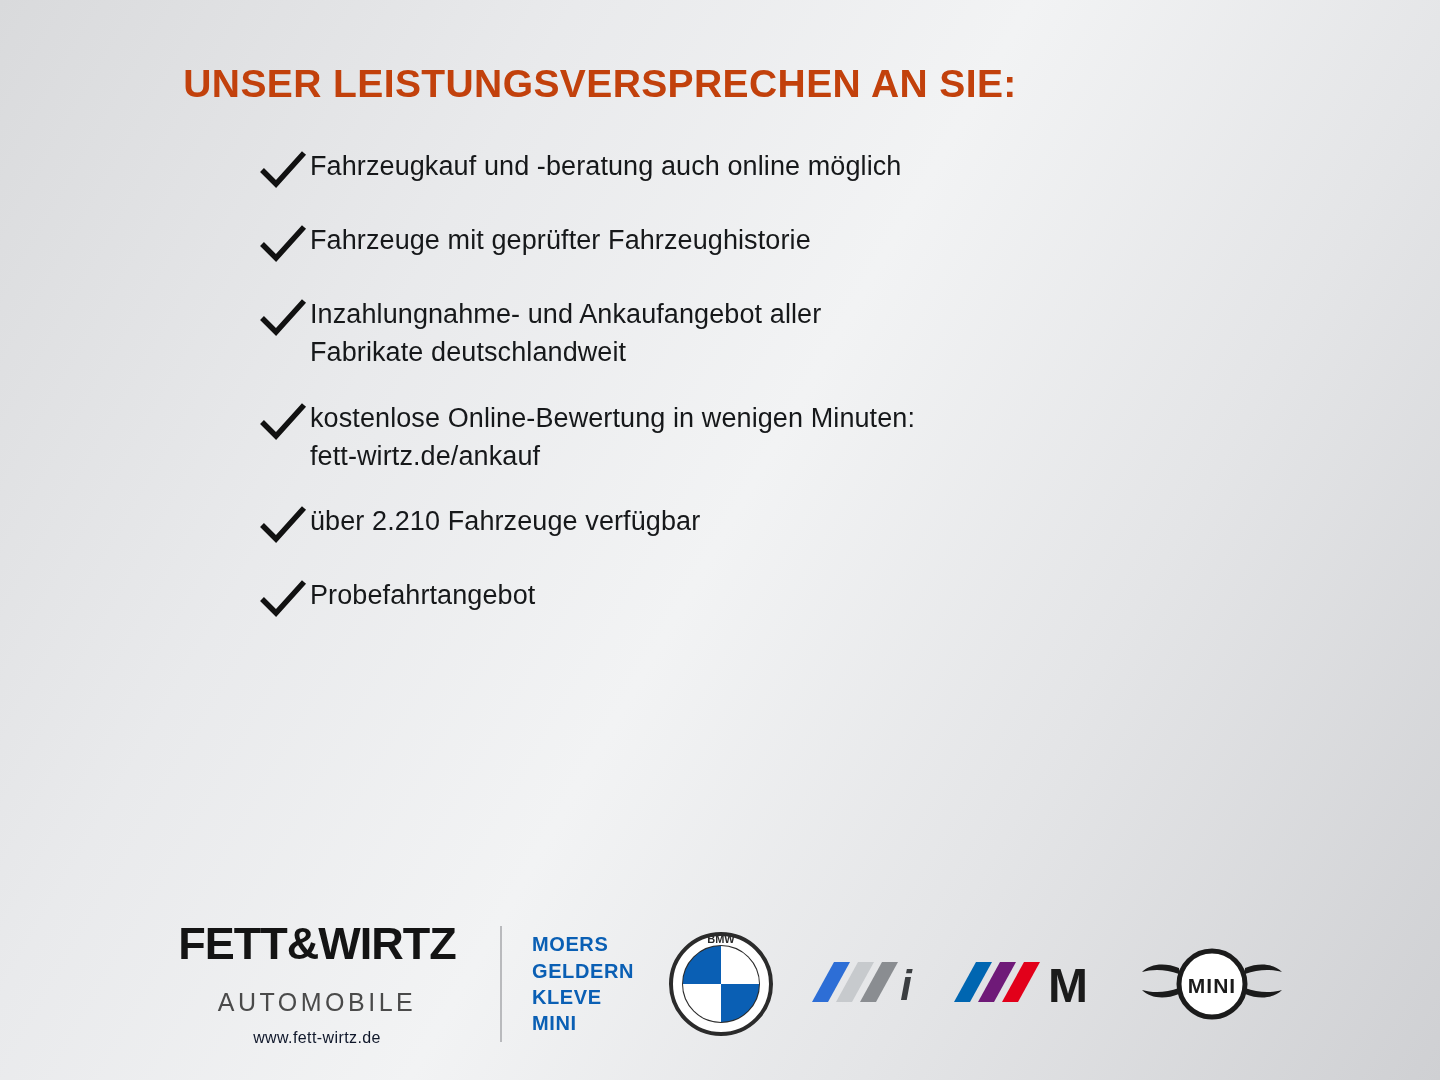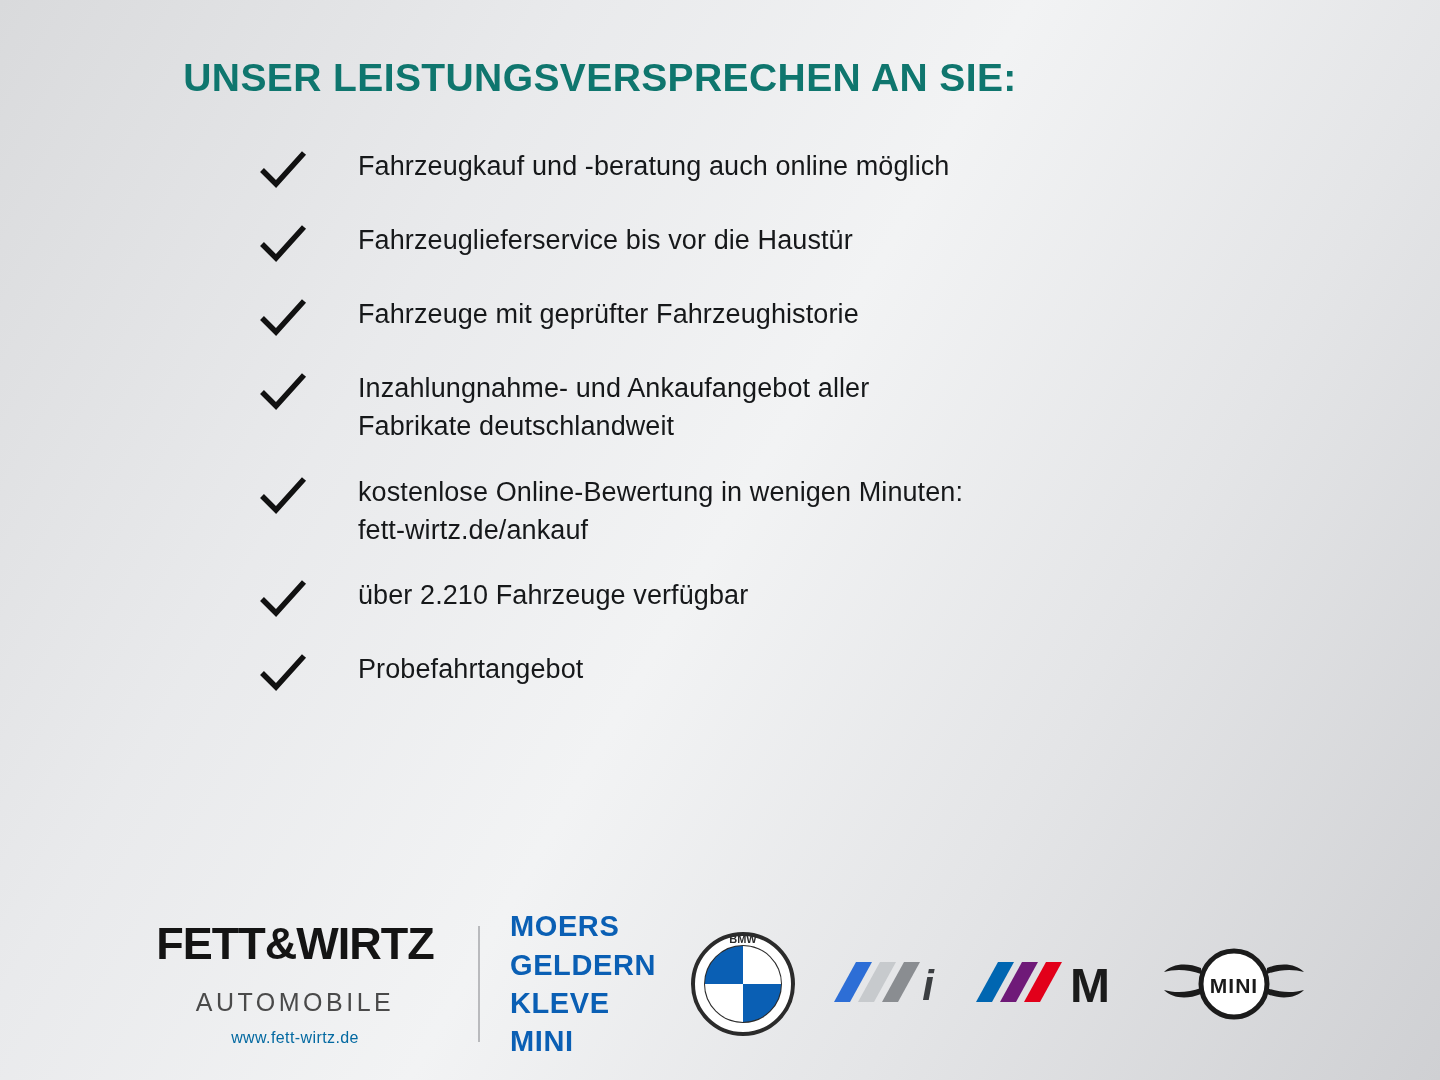"UNSER LEISTUNGSVERSPRECHEN AN SIE:" .headline { color: #0f766e -> #c2410c; top: 56px -> 62px }
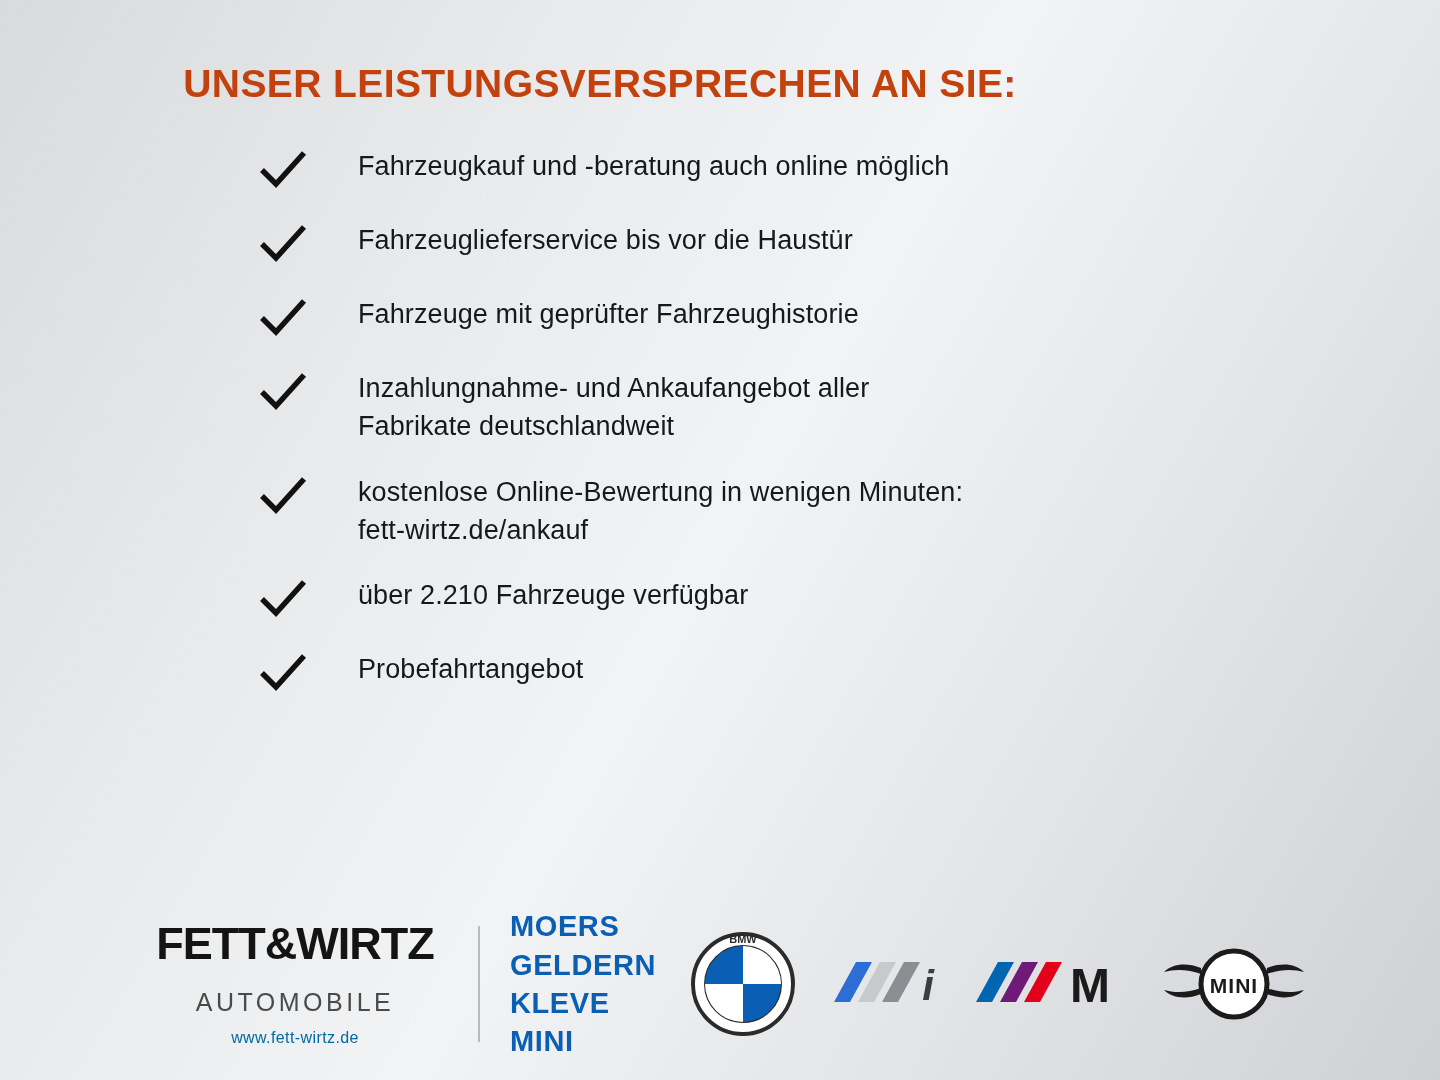"Fahrzeugkauf und -beratung auch online" .promise-item { gap: 48px -> none }
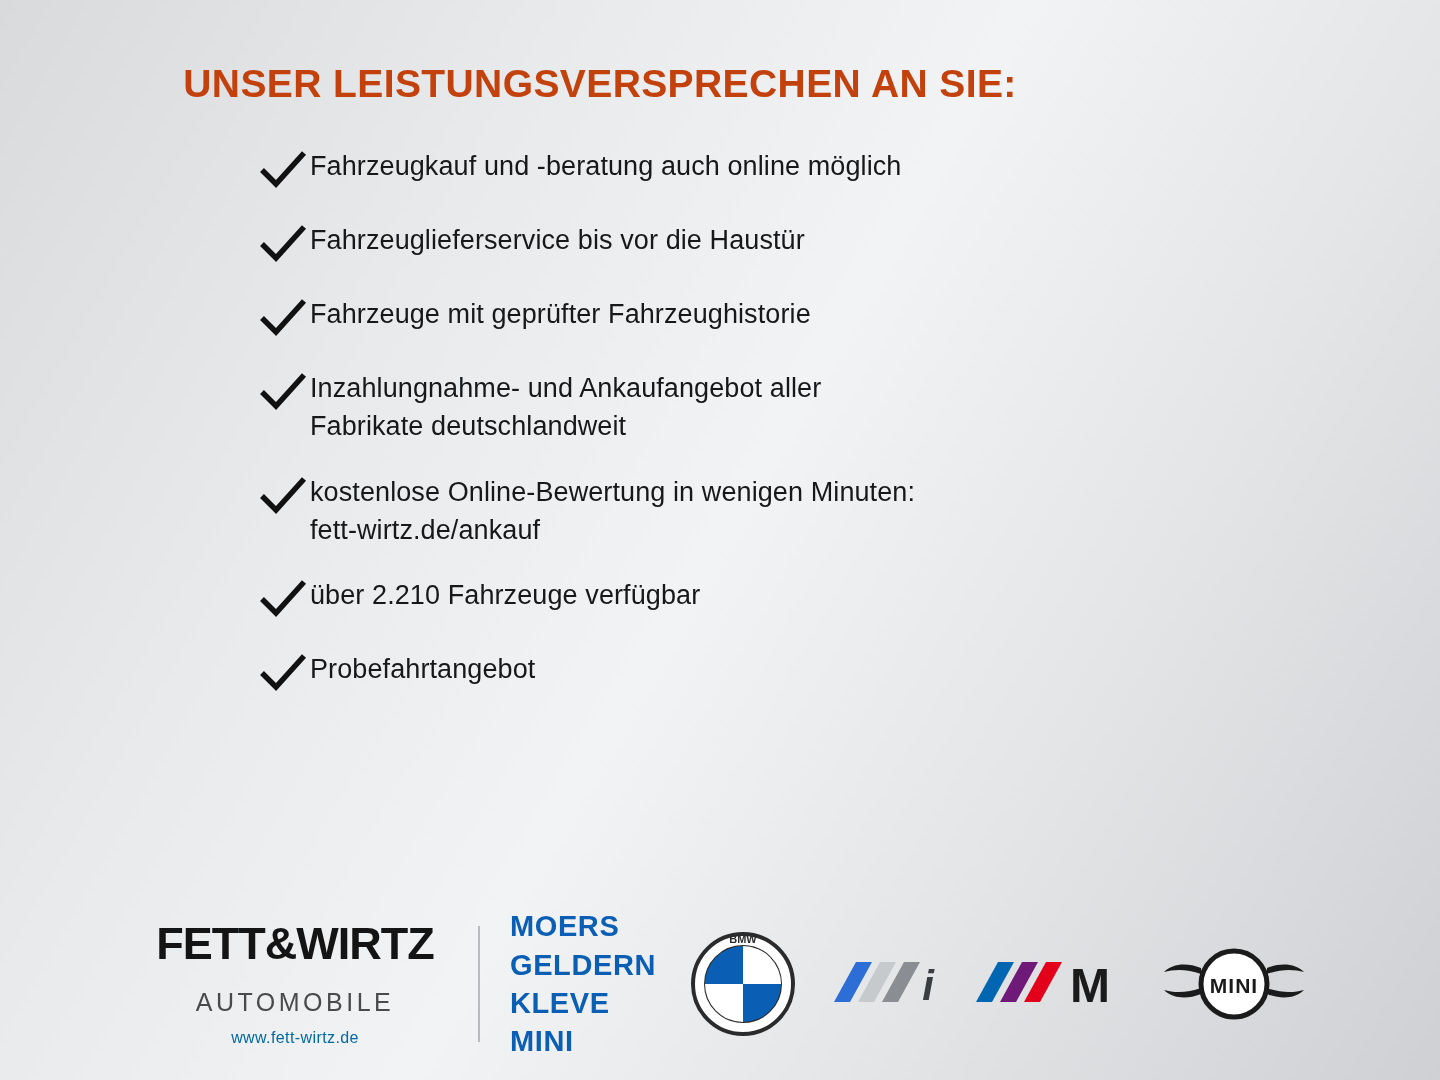"Fahrzeuglieferservice bis vor die" div.promise-item { html: <div> <span> <svg> <path></path> </svg> </span> <span> <span>Fahrzeuglieferservice bis vor die Haustür</span> </span> </div> -> none }
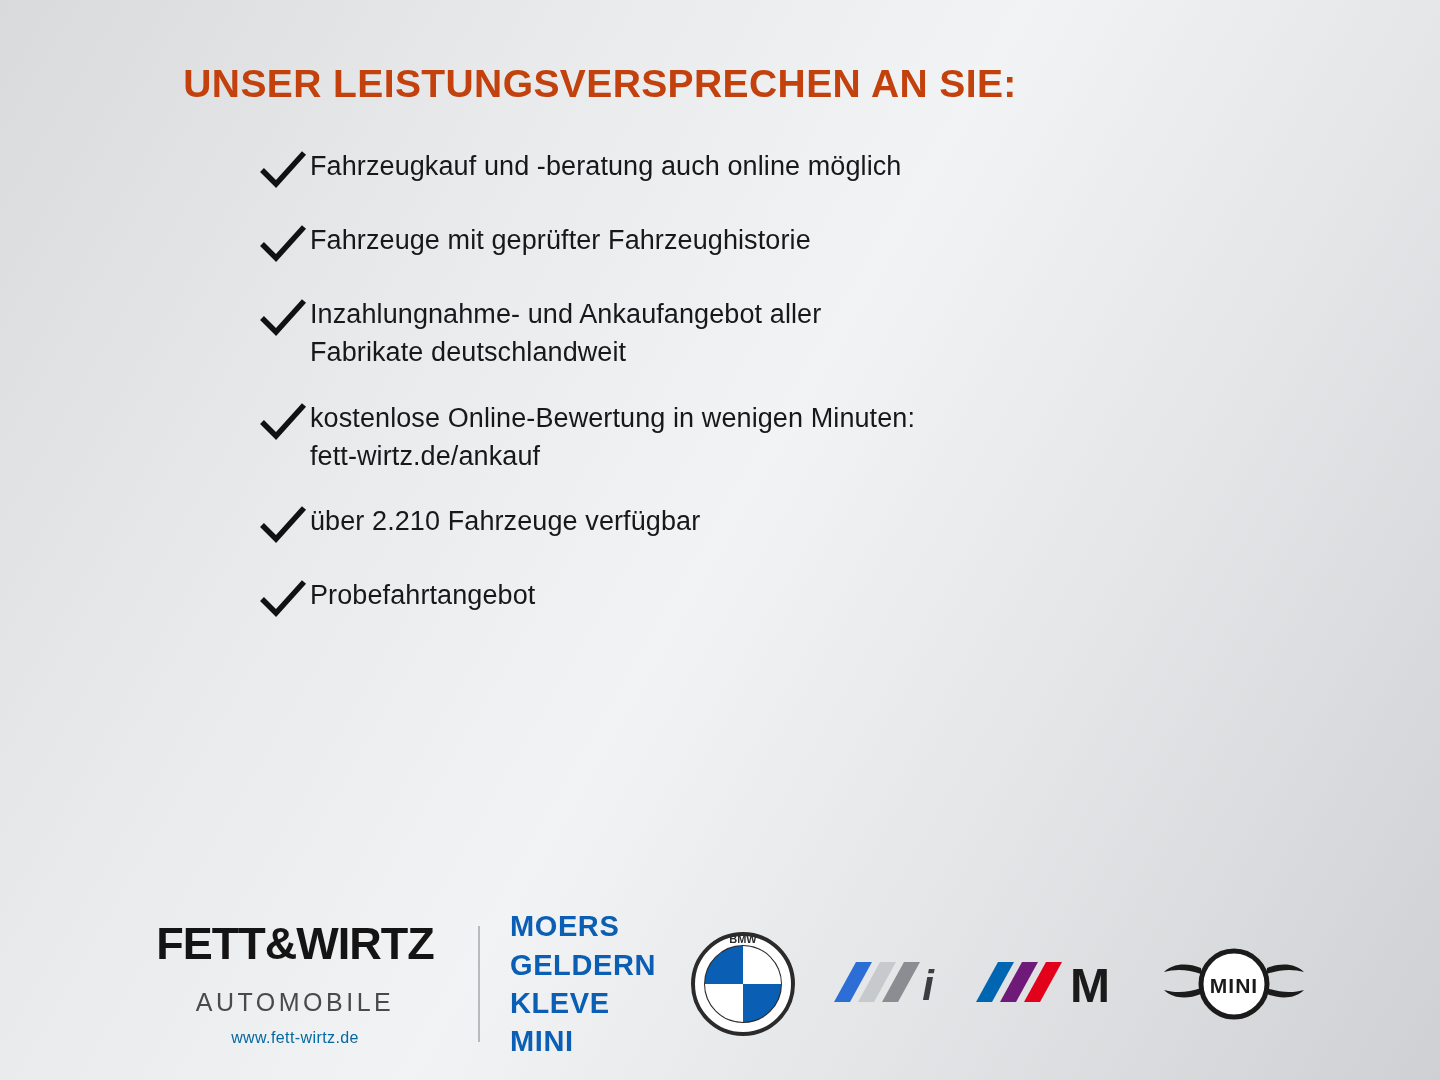"MOERS" .cities { font-size: 29px -> 20px }
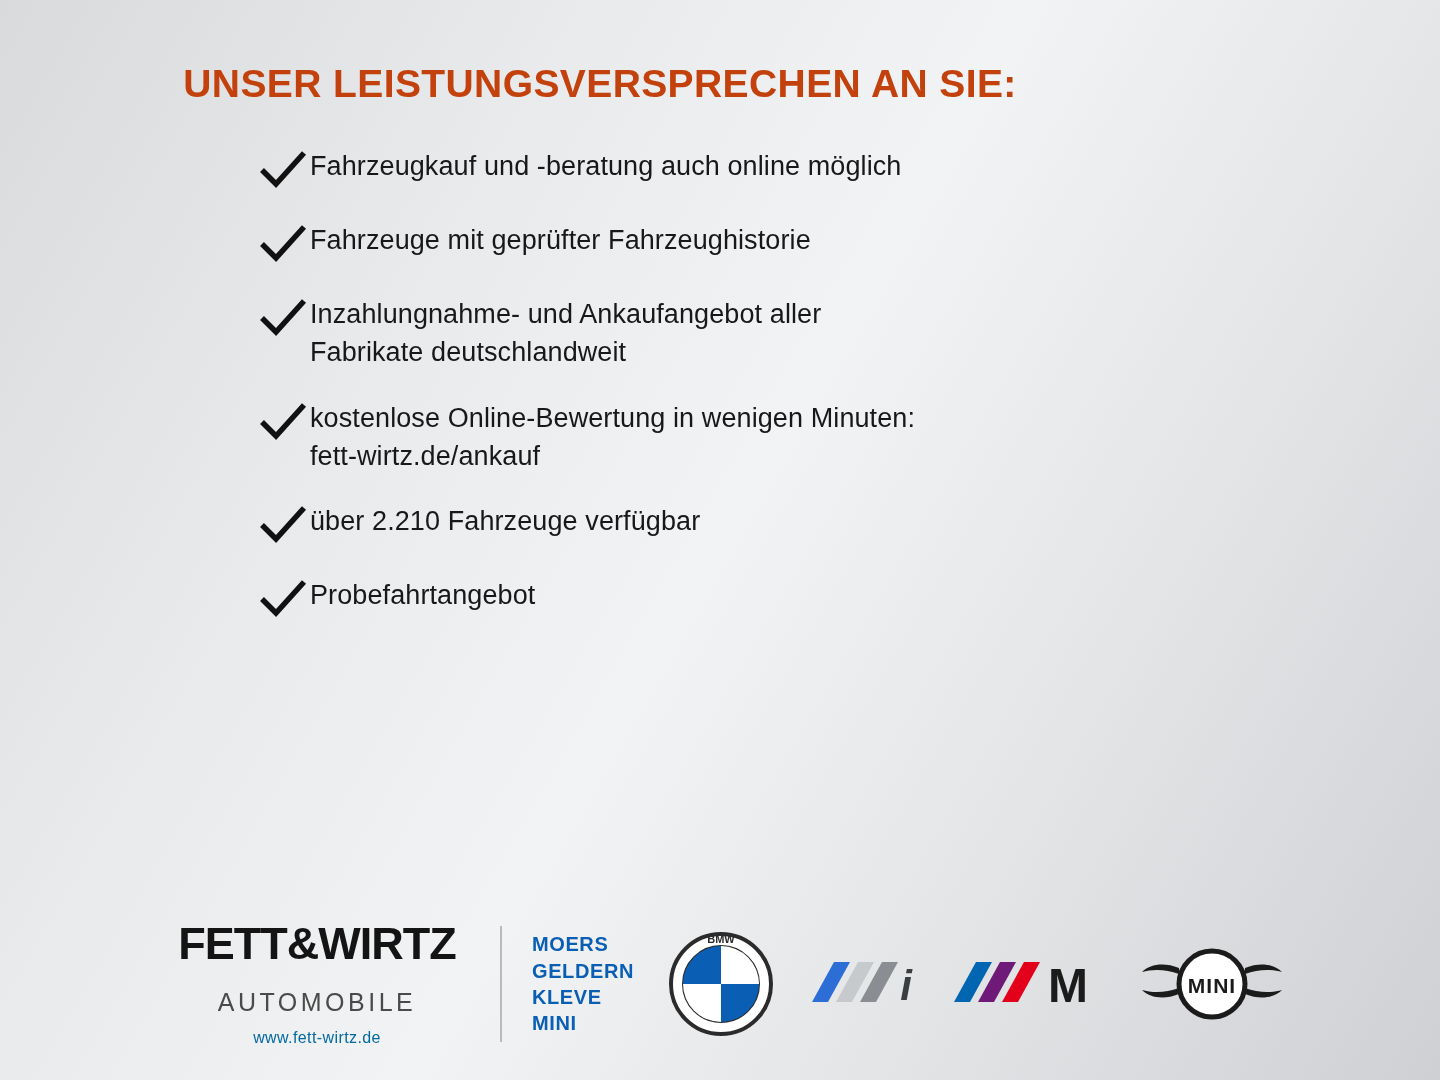"www.fett-wirtz.de" .fw-url { color: #0369a1 -> #0f172a }
